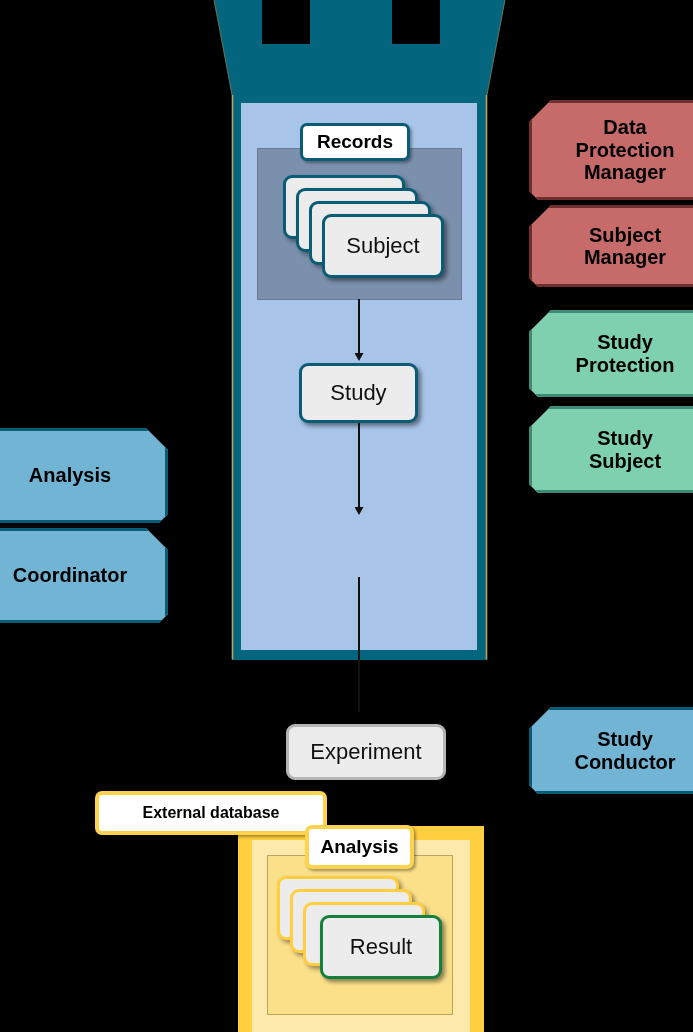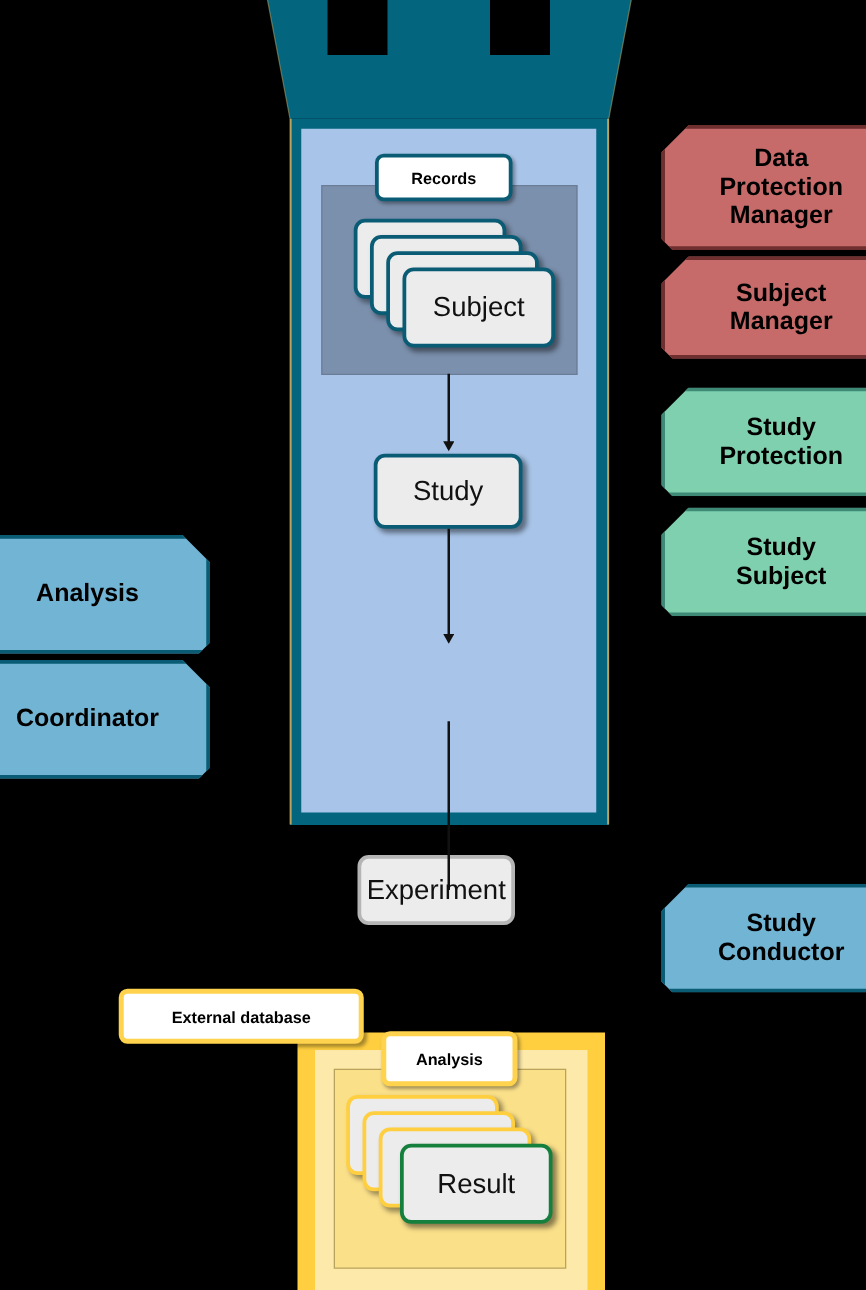"Records" .tab { font-size: 13px -> 19px }
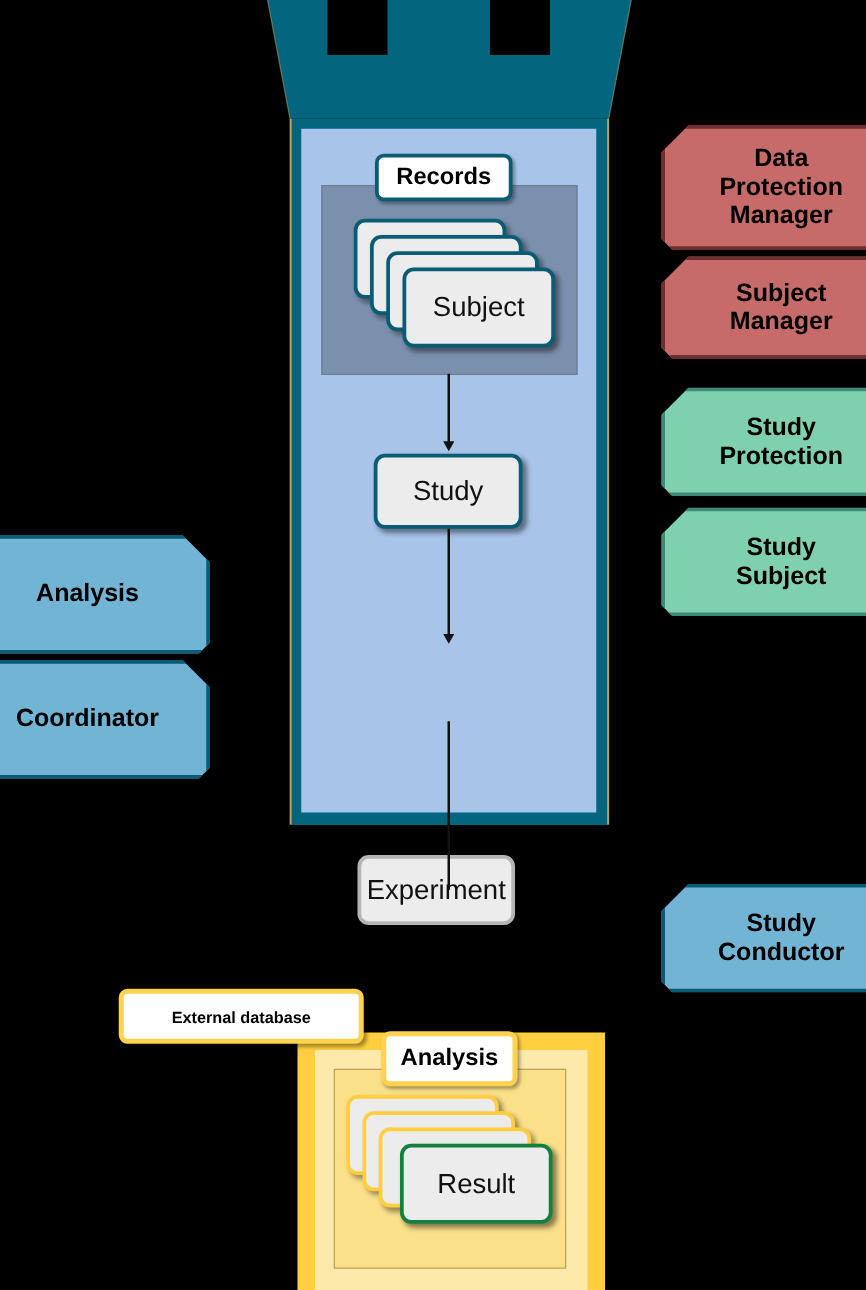"Experiment" div.abs { top: 684px -> 724px; width: 126px -> 160px }
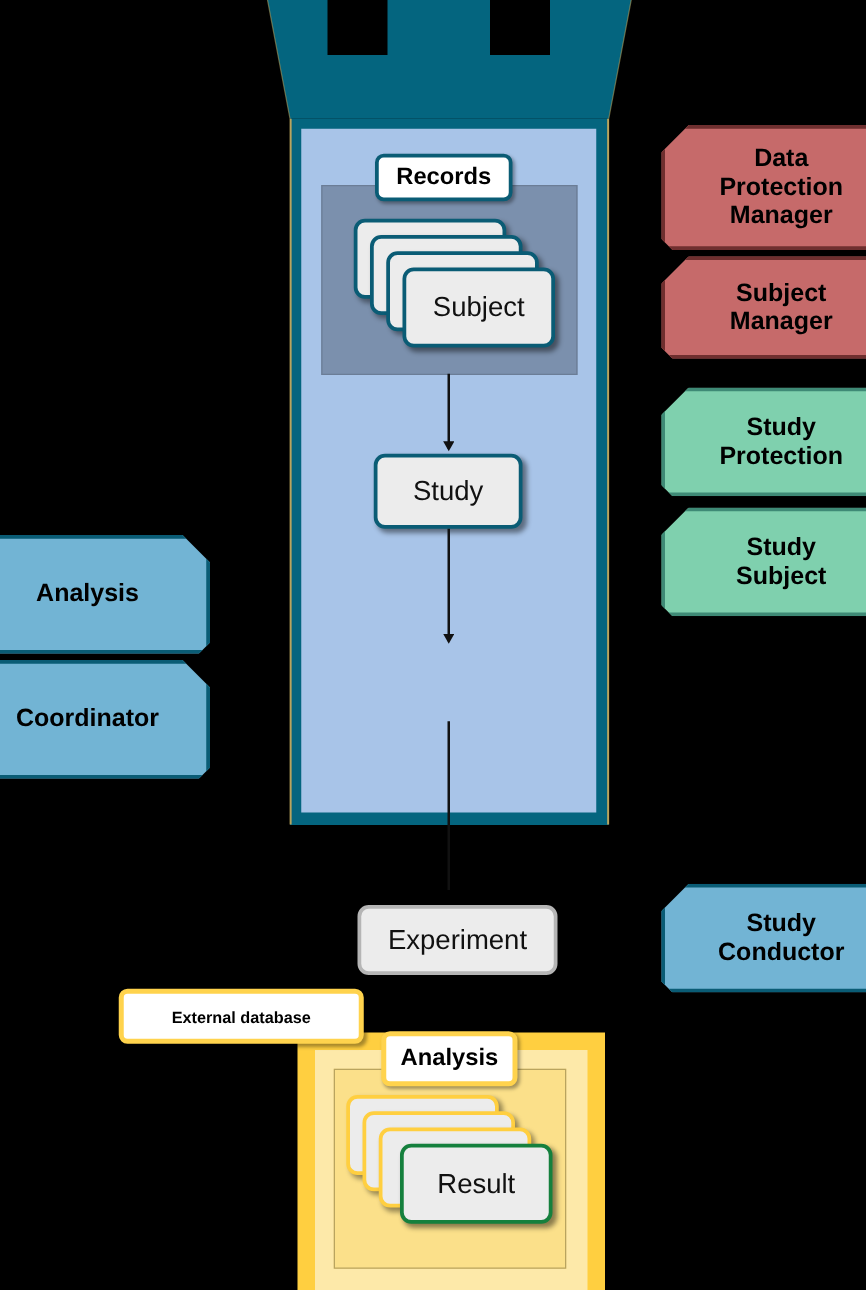"External database" div.abs { font-size: 13px -> 16px; width: 196px -> 232px }
